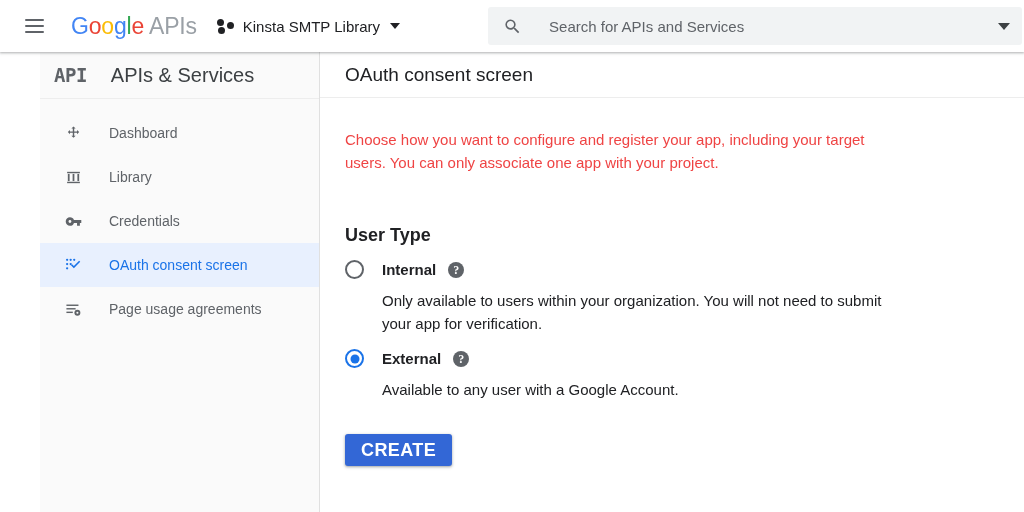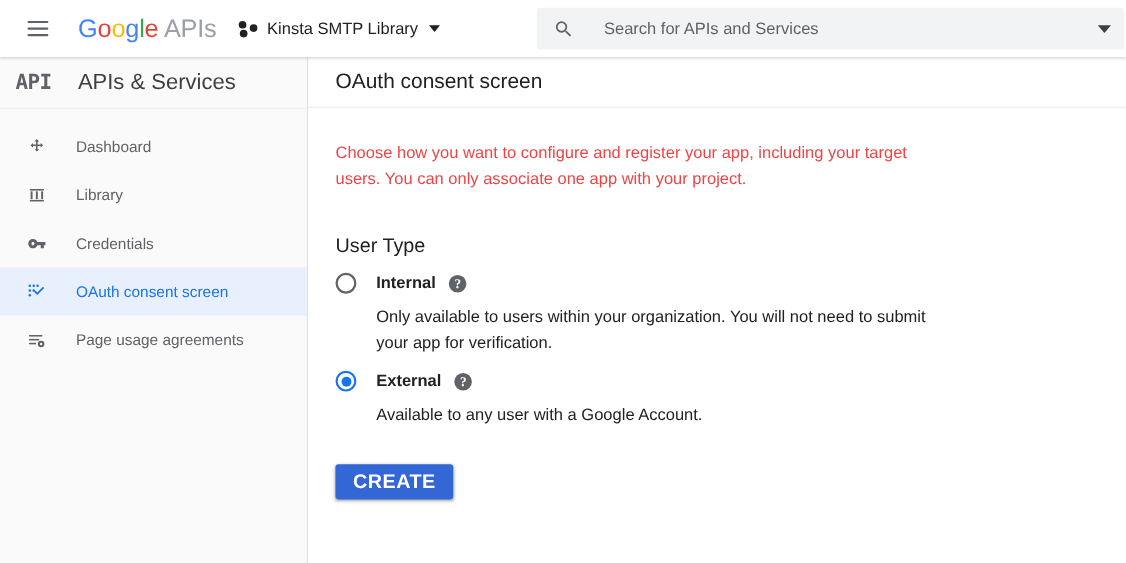"API" .body-row { padding-left: none -> 40px }
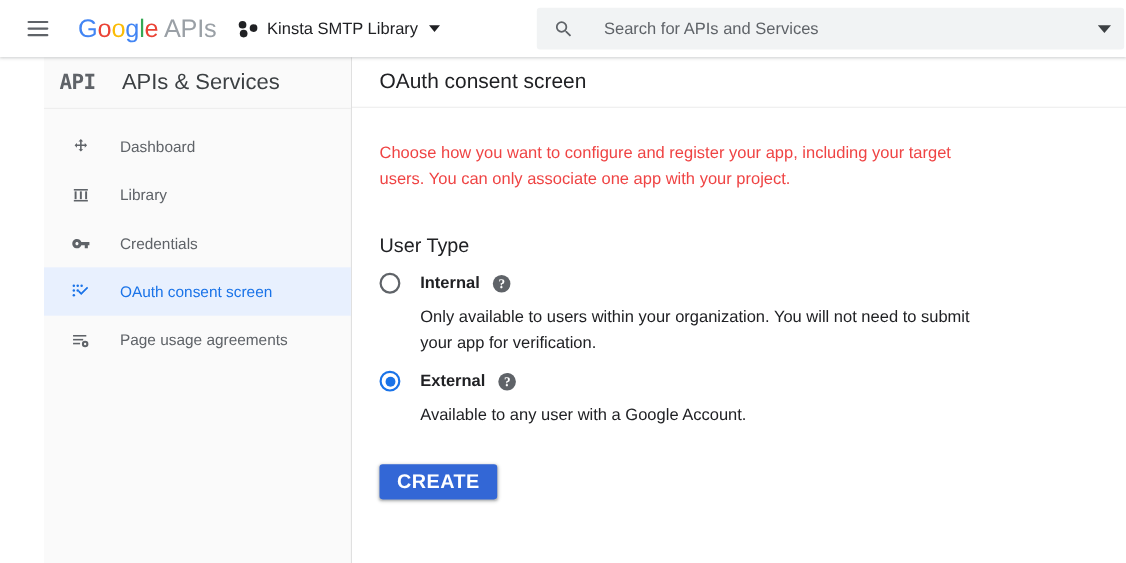"User Type" .section-title { font-weight: normal -> bold; margin: 39px 0 0 0 -> 51px 0 0 0 }
